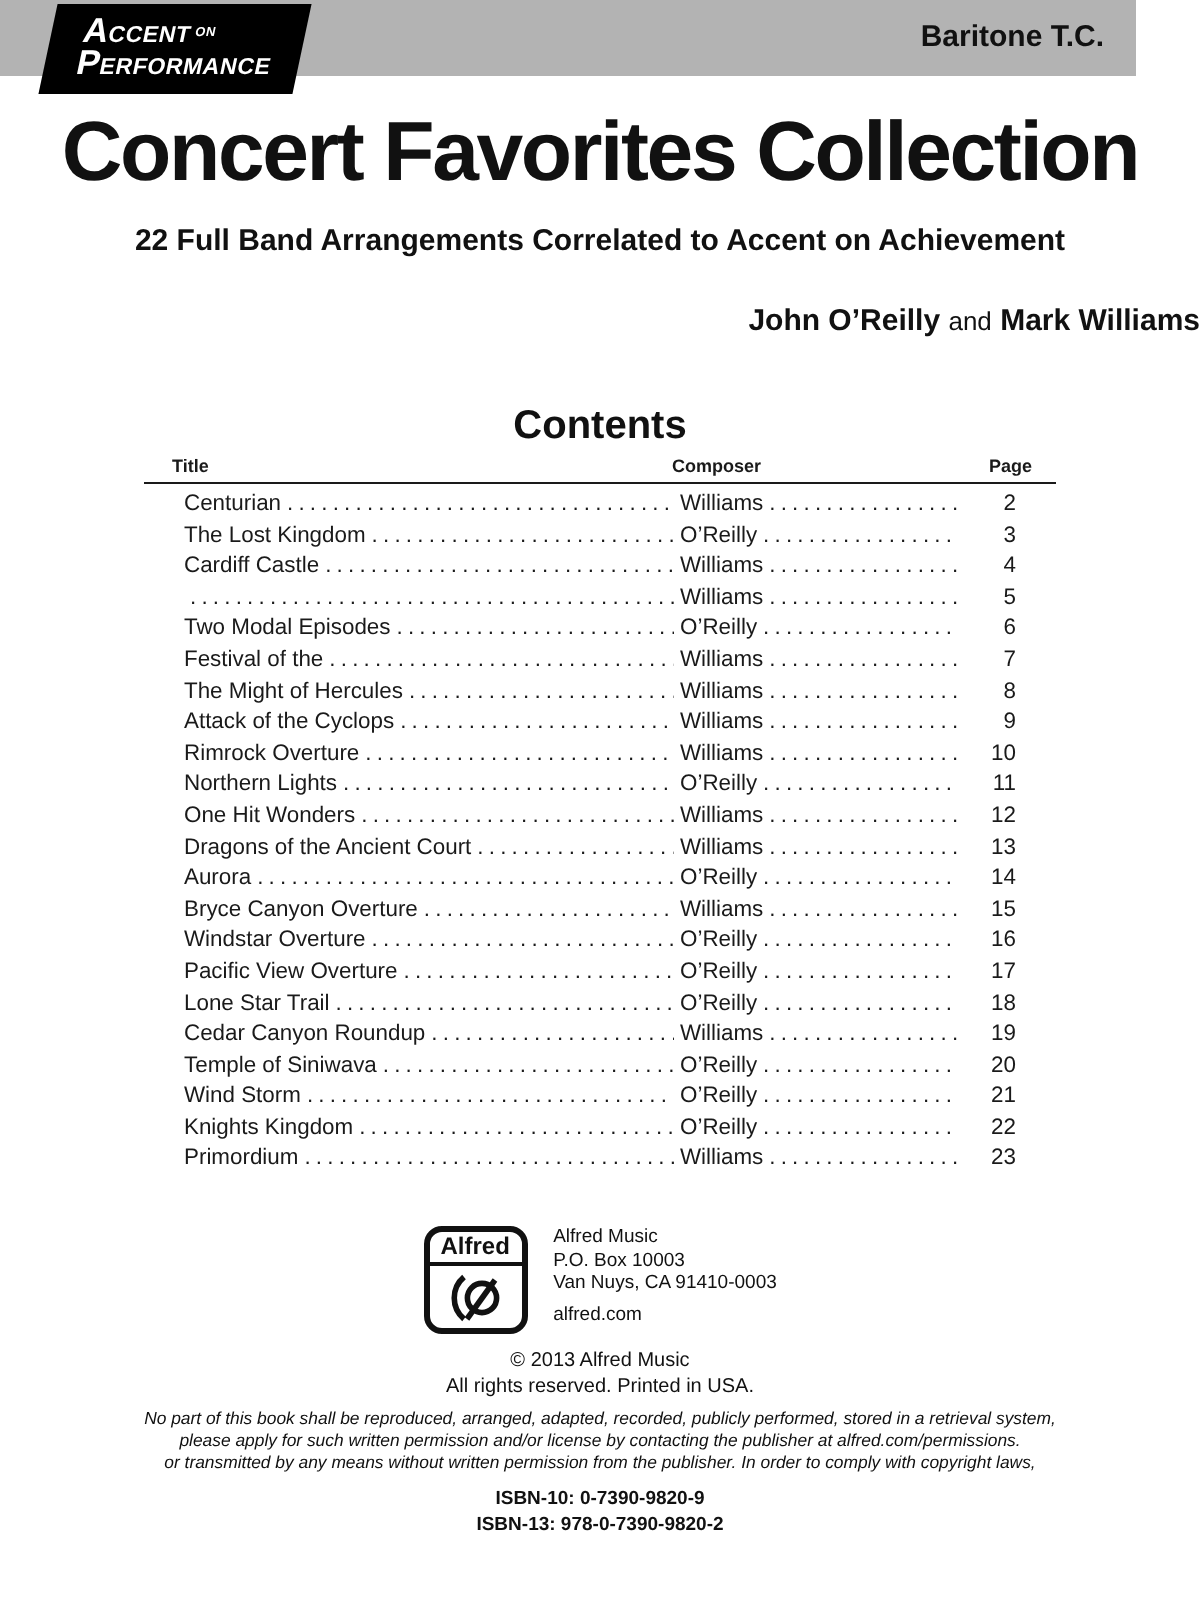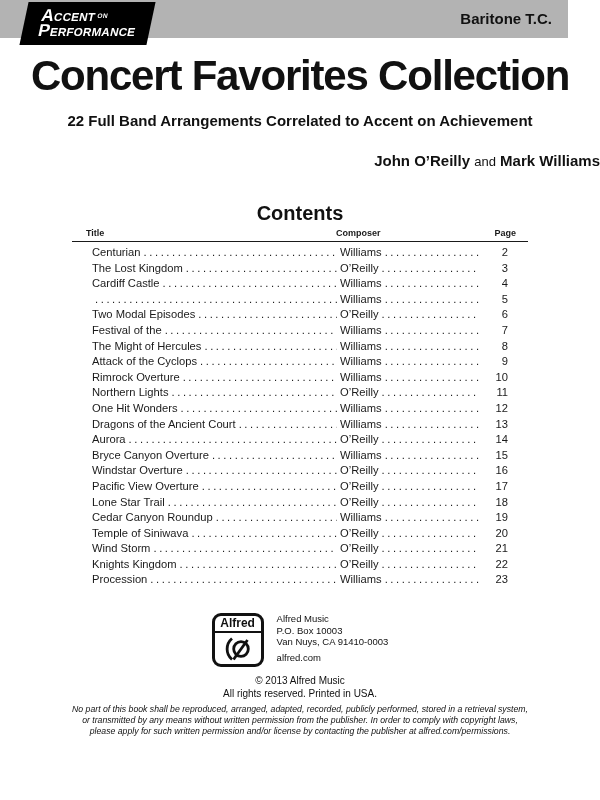"Procession" span.t { text: Procession -> Primordium }
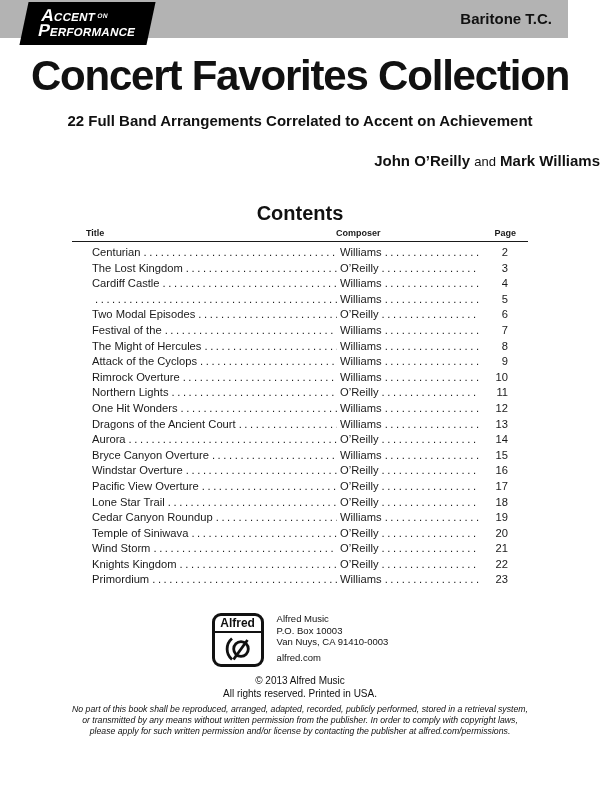"or transmitted by any means" div { order: before "please apply for such written" -> after "please apply for such written" }
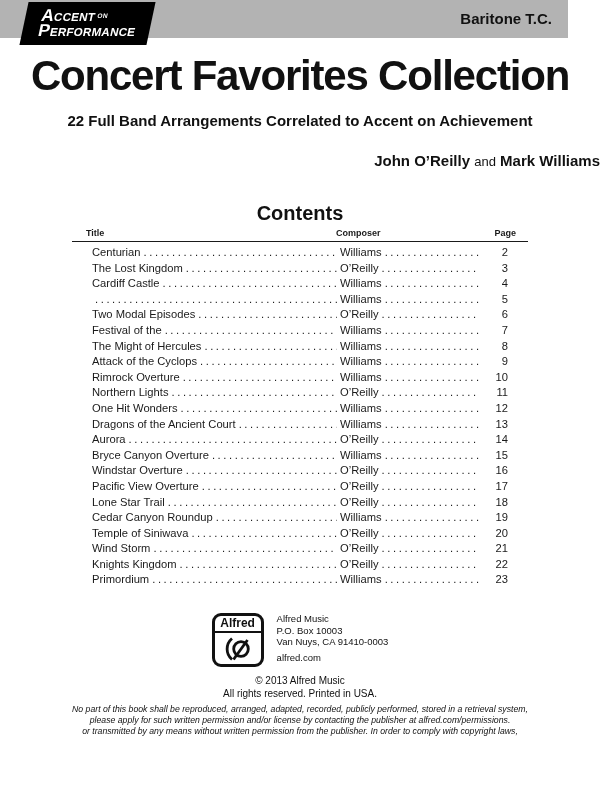"ISBN-10: 0-7390-9820-9" div.isbn { html: none -> <div> <div>ISBN-10: 0-7390-9820-9</div> <div>ISBN-13: 978-0-7390-9820-2</div> </div> }
